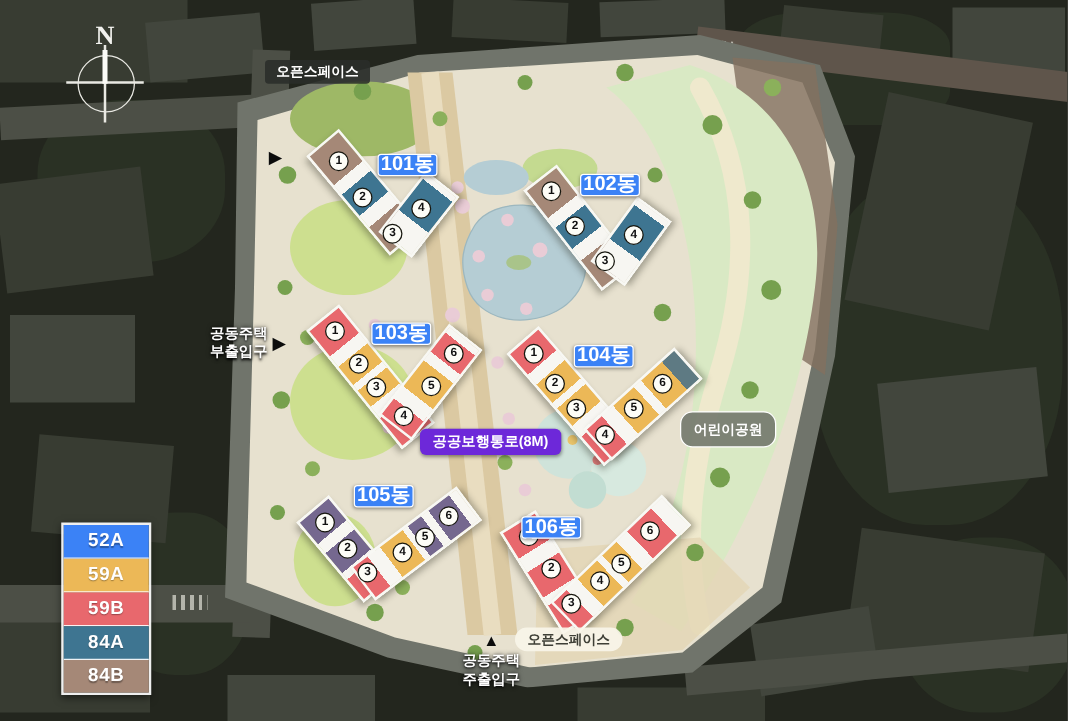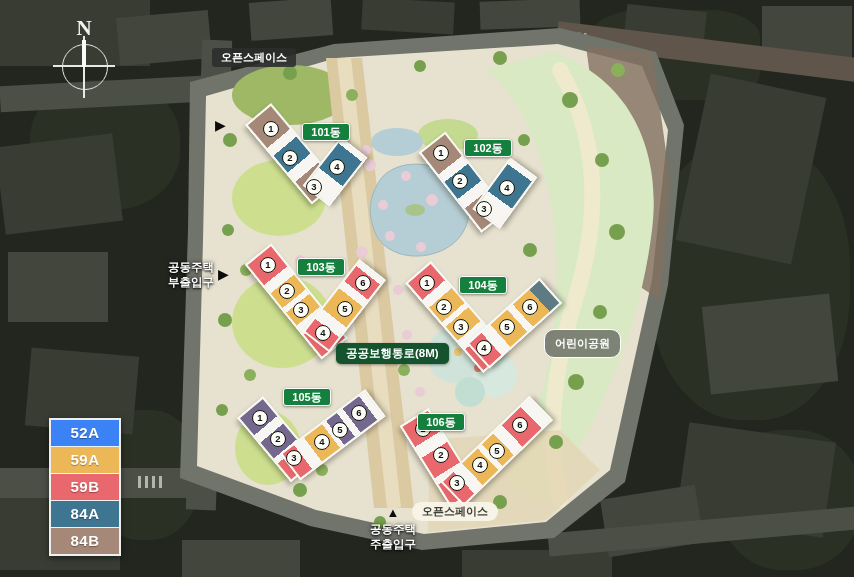"101동" .bbadge { background: #15803d -> #3b82f6; font-size: 11px -> 16px }
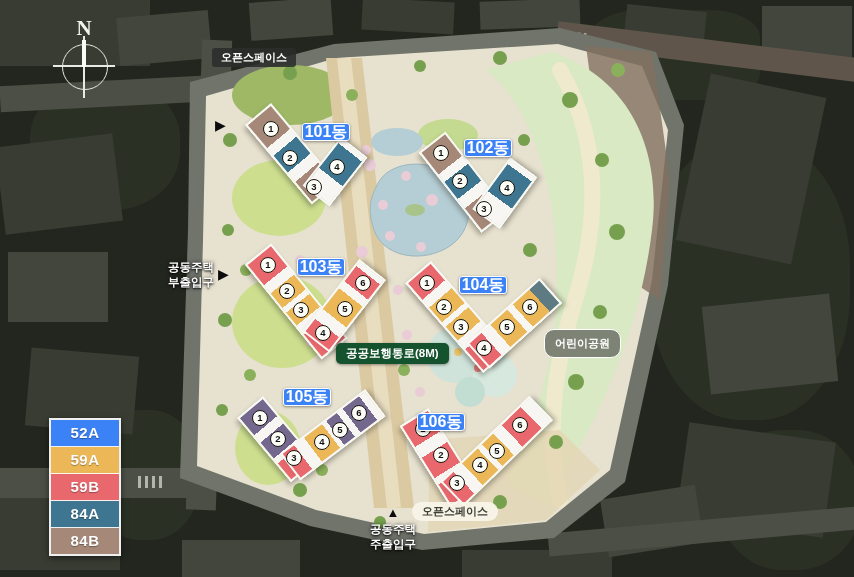"공공보행통로(8M)" .pill.walk { background: #14532d -> #6d28d9 }
